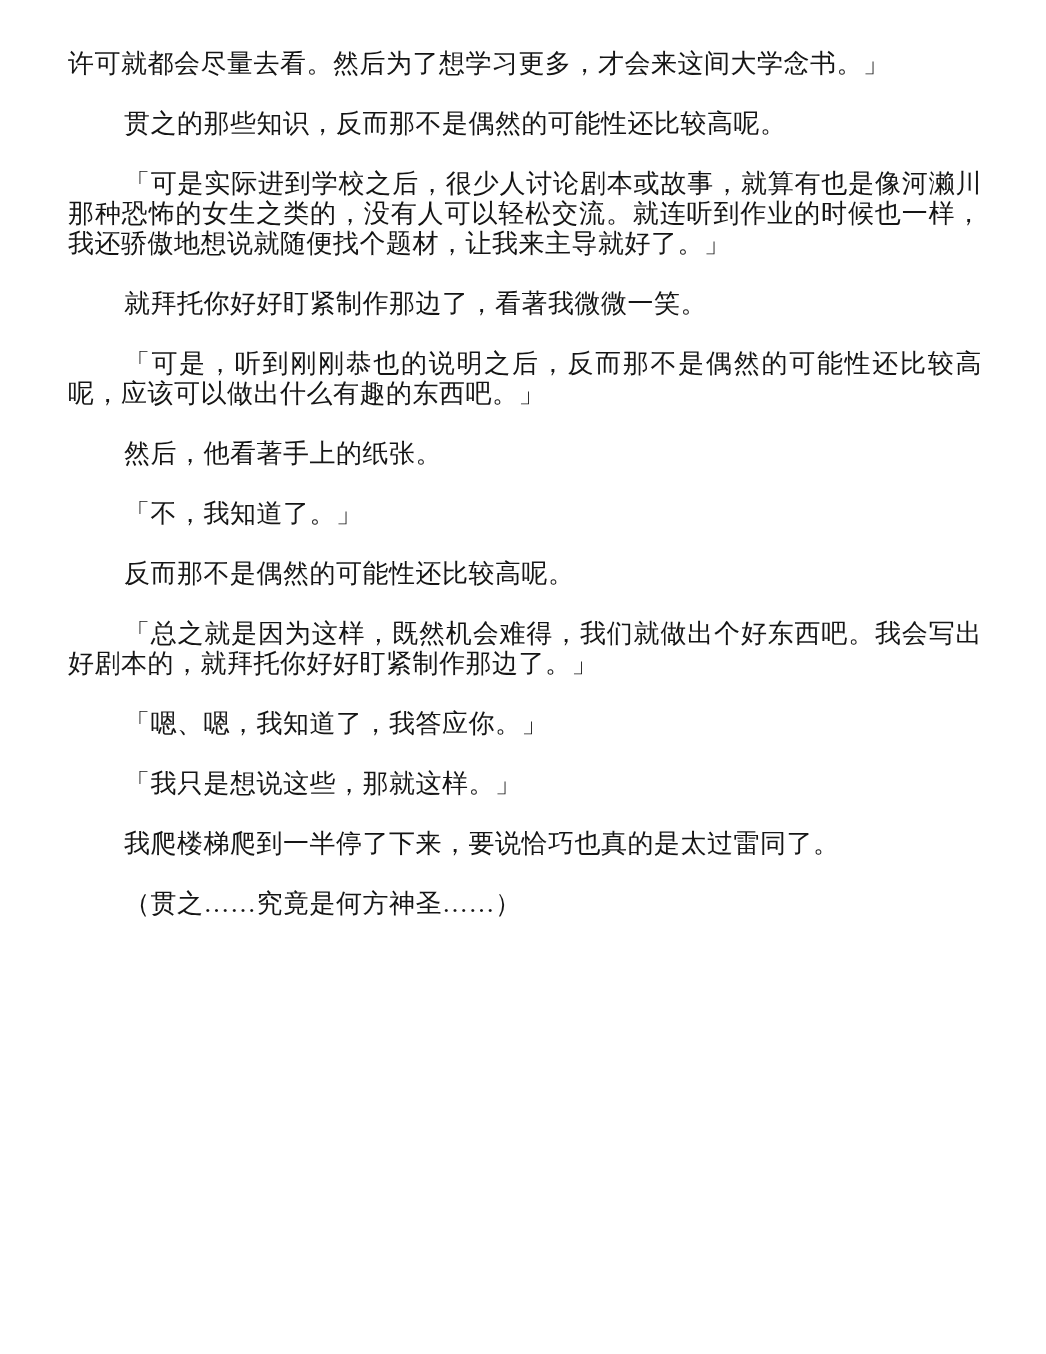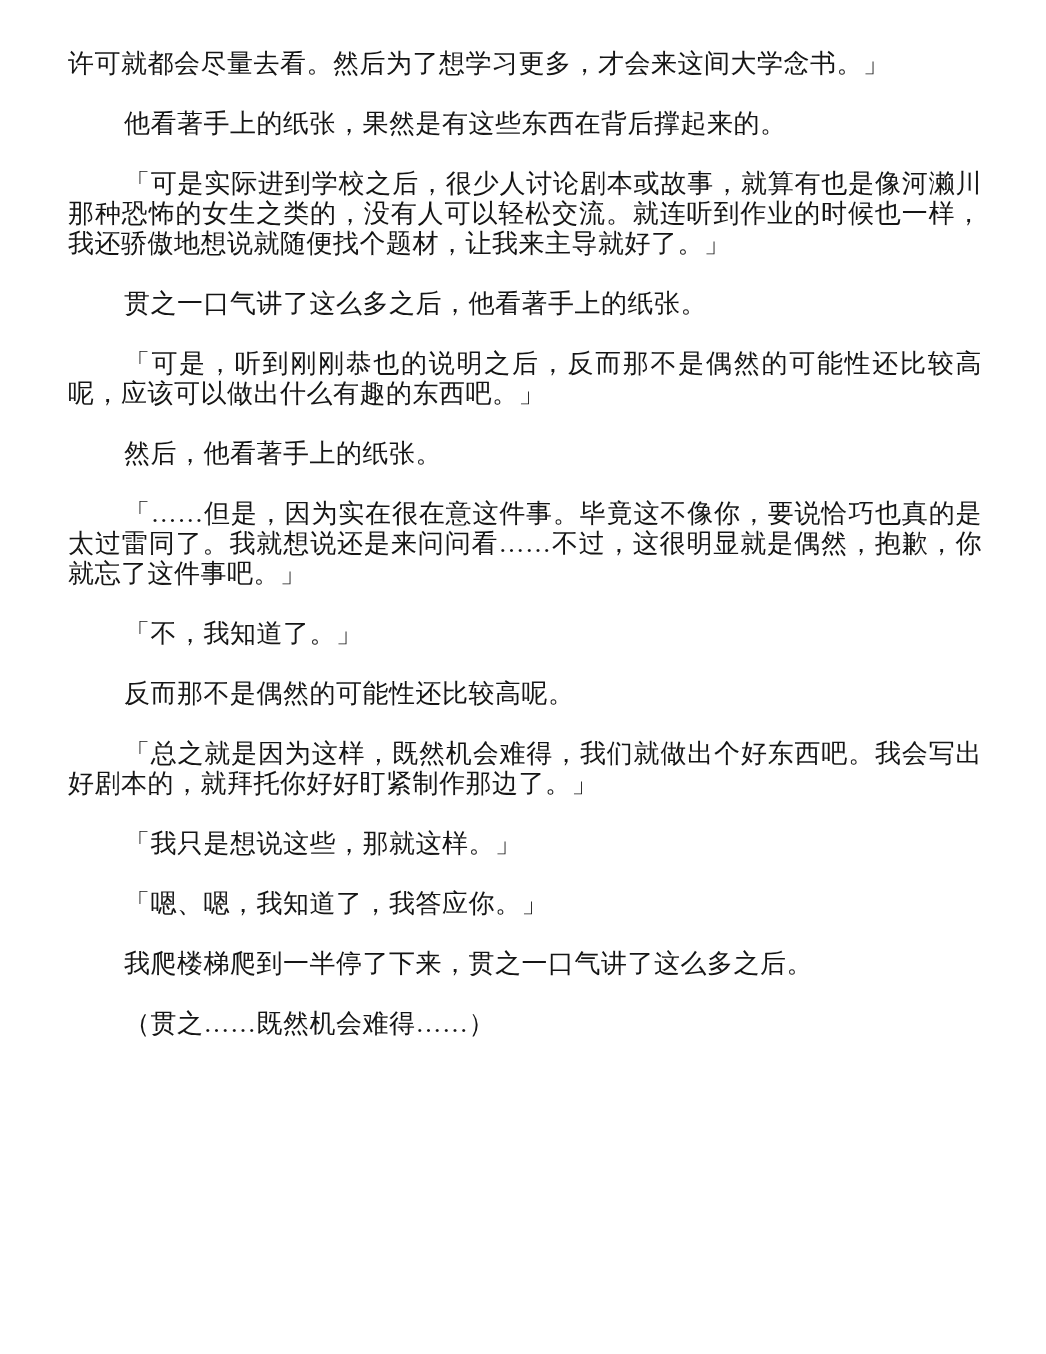"他看著手上的纸张，果然是有这些东西在背后撑起来的。" p.indent { text: 他看著手上的纸张，果然是有这些东西在背后撑起来的 -> 贯之的那些知识，反而那不是偶然的可能性还比较高呢 }
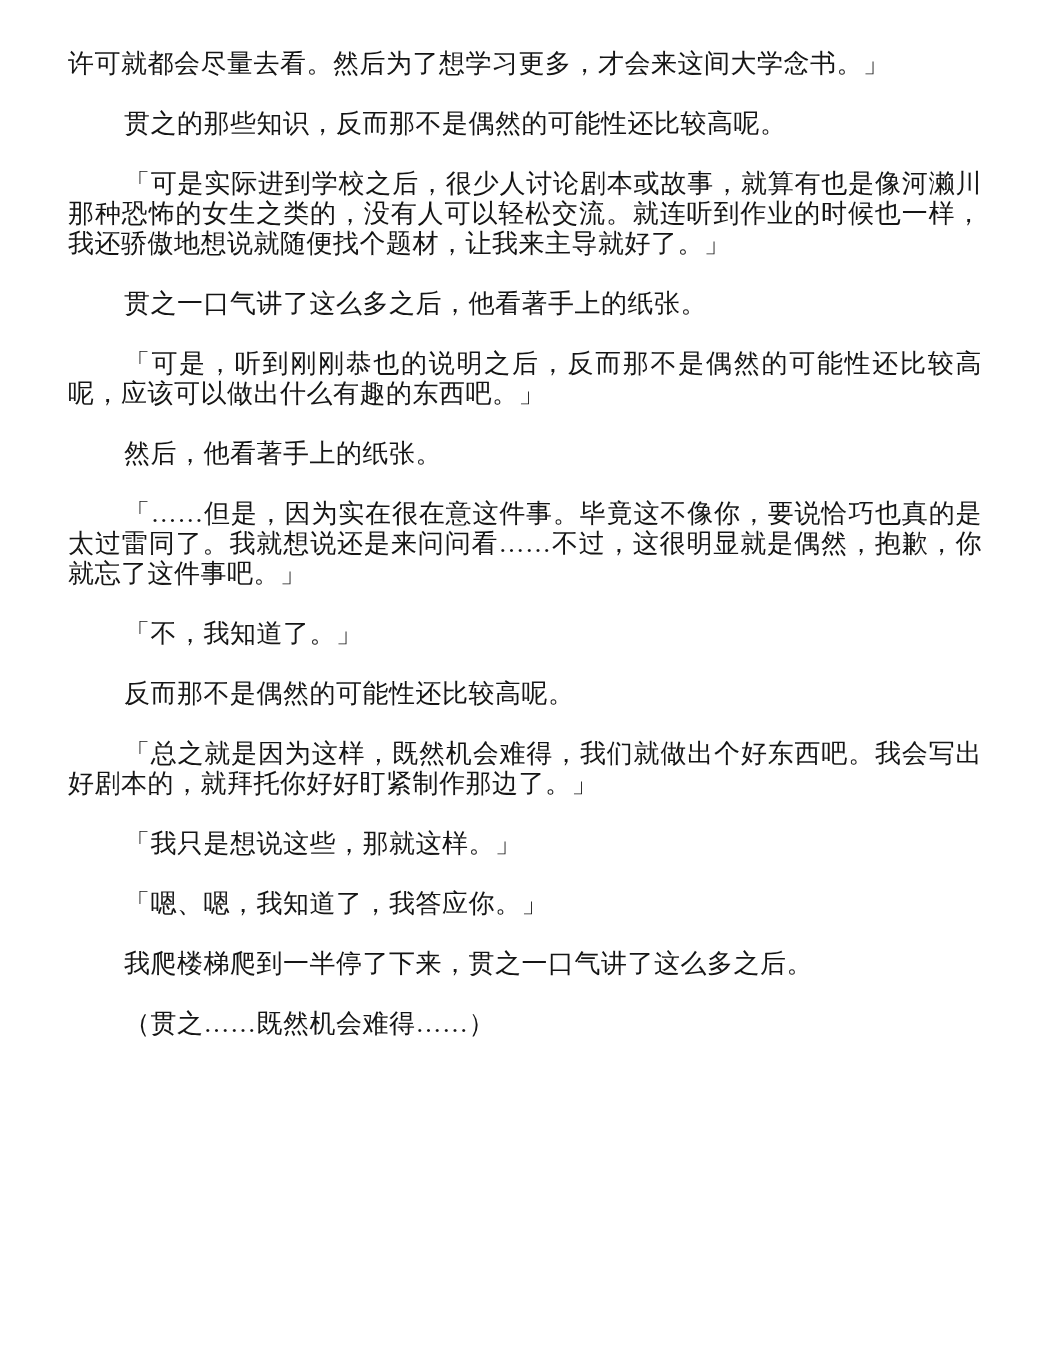"贯之一口气讲了这么多之后，他看著手上的纸张。" p.indent { text: 贯之一口气讲了这么多之后，他看著手上的纸张 -> 就拜托你好好盯紧制作那边了，看著我微微一笑 }
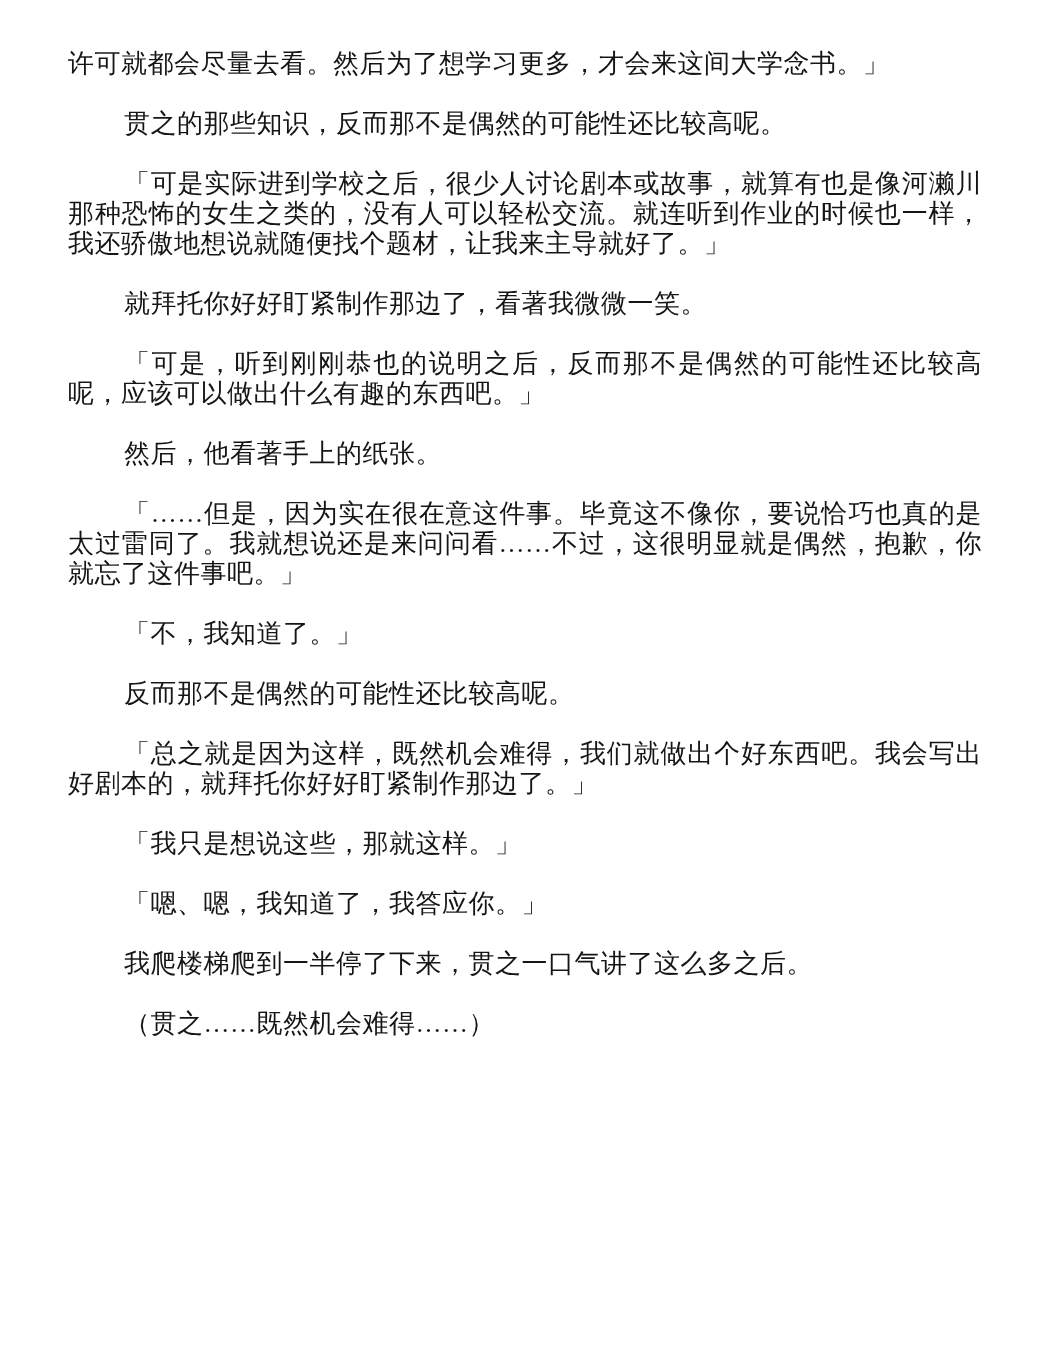"「……但是，因为实在很在意这件事。毕竟这不像你，要说恰巧也真的是太过雷同了。我就" p.indent { html: <p>「……但是，因为实在很在意这件事。毕竟这不像你，要说恰巧也真的是太过雷同了。我就想说还是来问问看……不过，这很明显就是偶然，抱歉，你就忘了这件事吧。」</p> -> none }
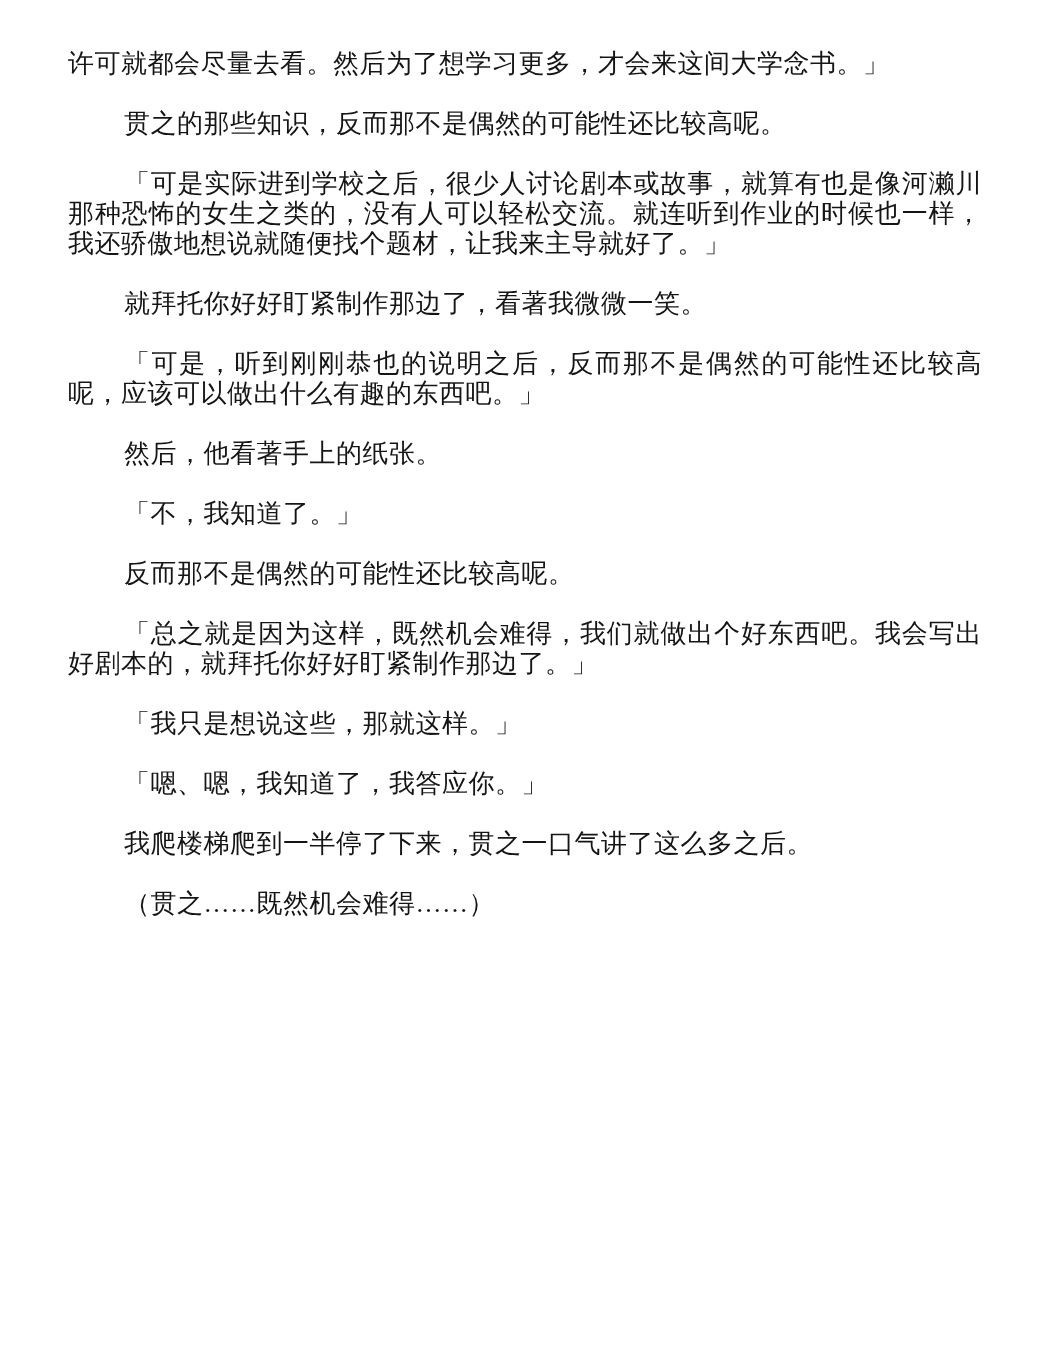"「我只是想说这些，那就这样。」" p.indent { order: before "「嗯、嗯，我知道了，我答应你。」" -> after "「嗯、嗯，我知道了，我答应你。」" }
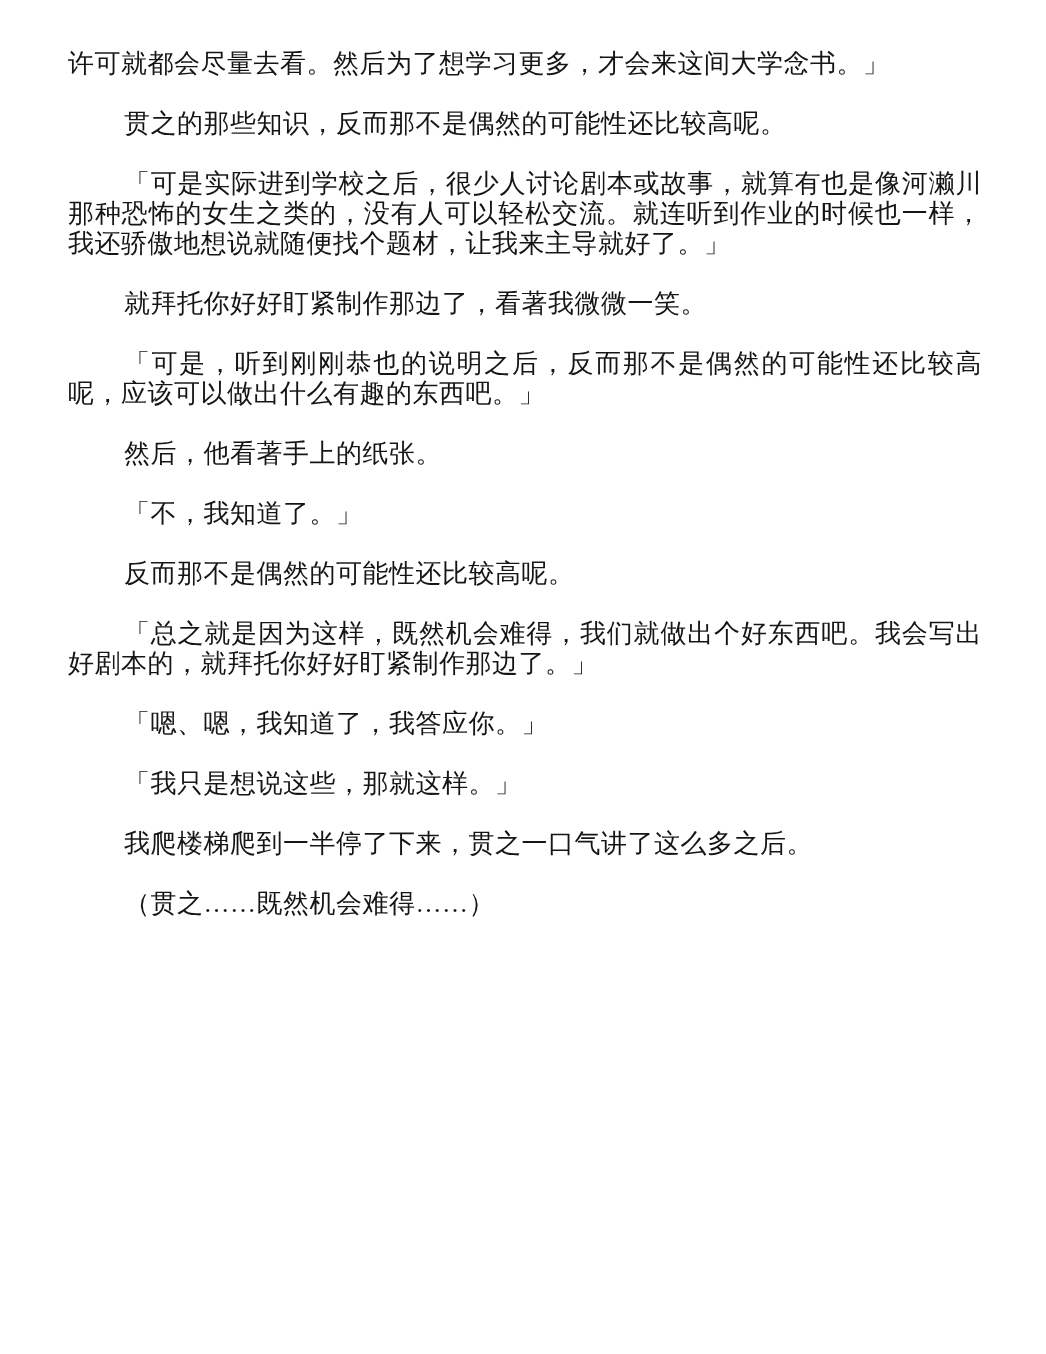"我爬楼梯爬到一半停了下来，贯之一口气讲了这么多之后。" p.indent { text: 贯之一口气讲了这么多之后 -> 要说恰巧也真的是太过雷同了 }
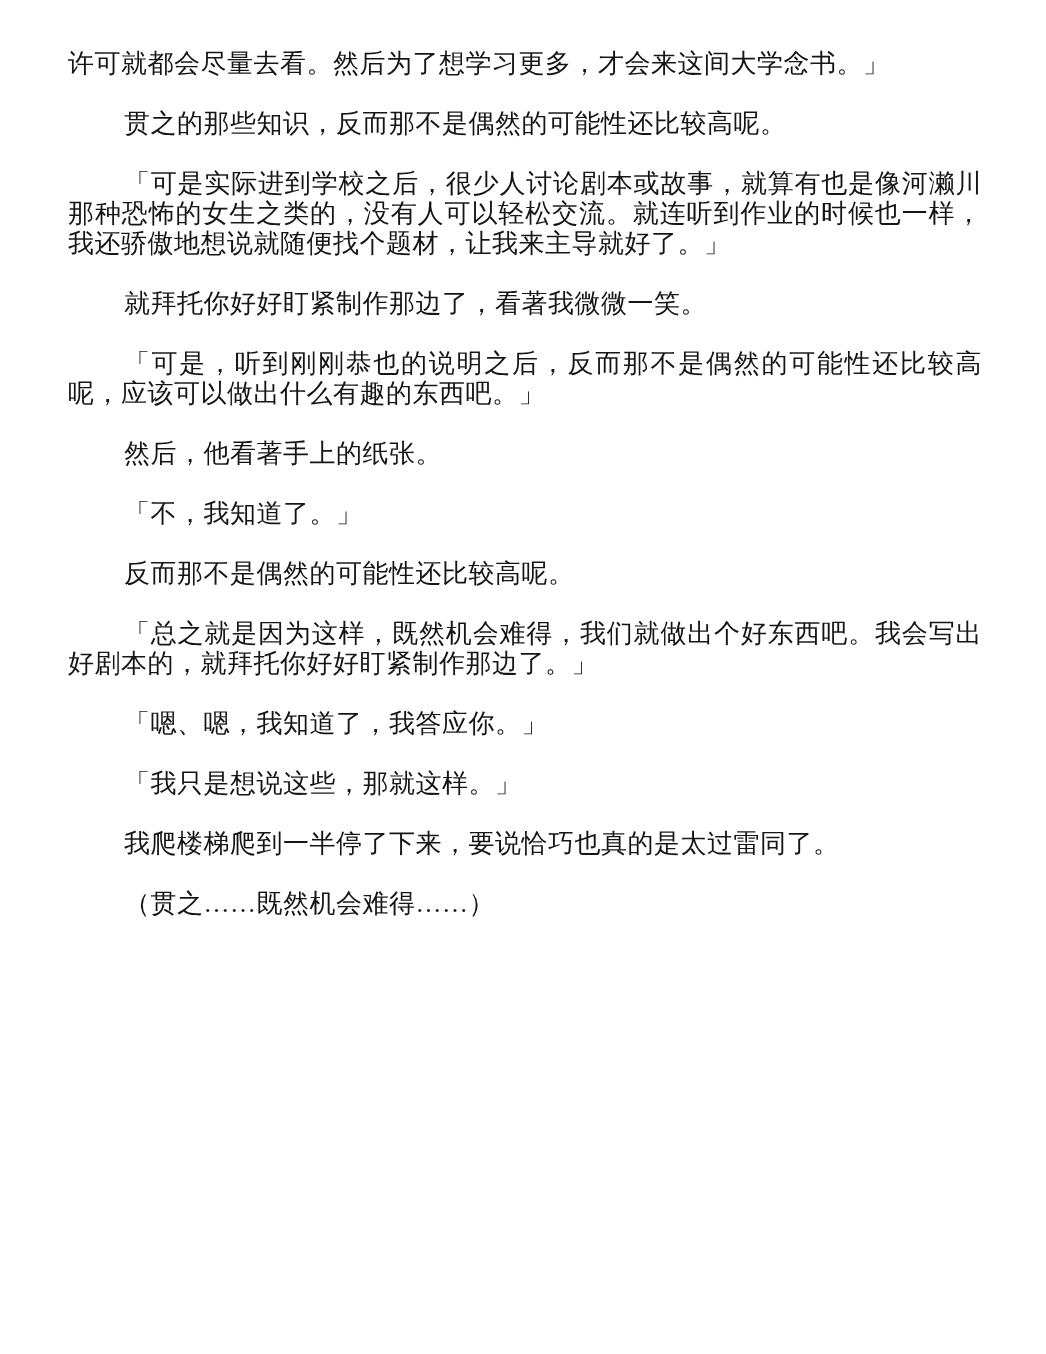"（贯之……既然机会难得……）" p.indent { text: 既然机会难得 -> 究竟是何方神圣 }
